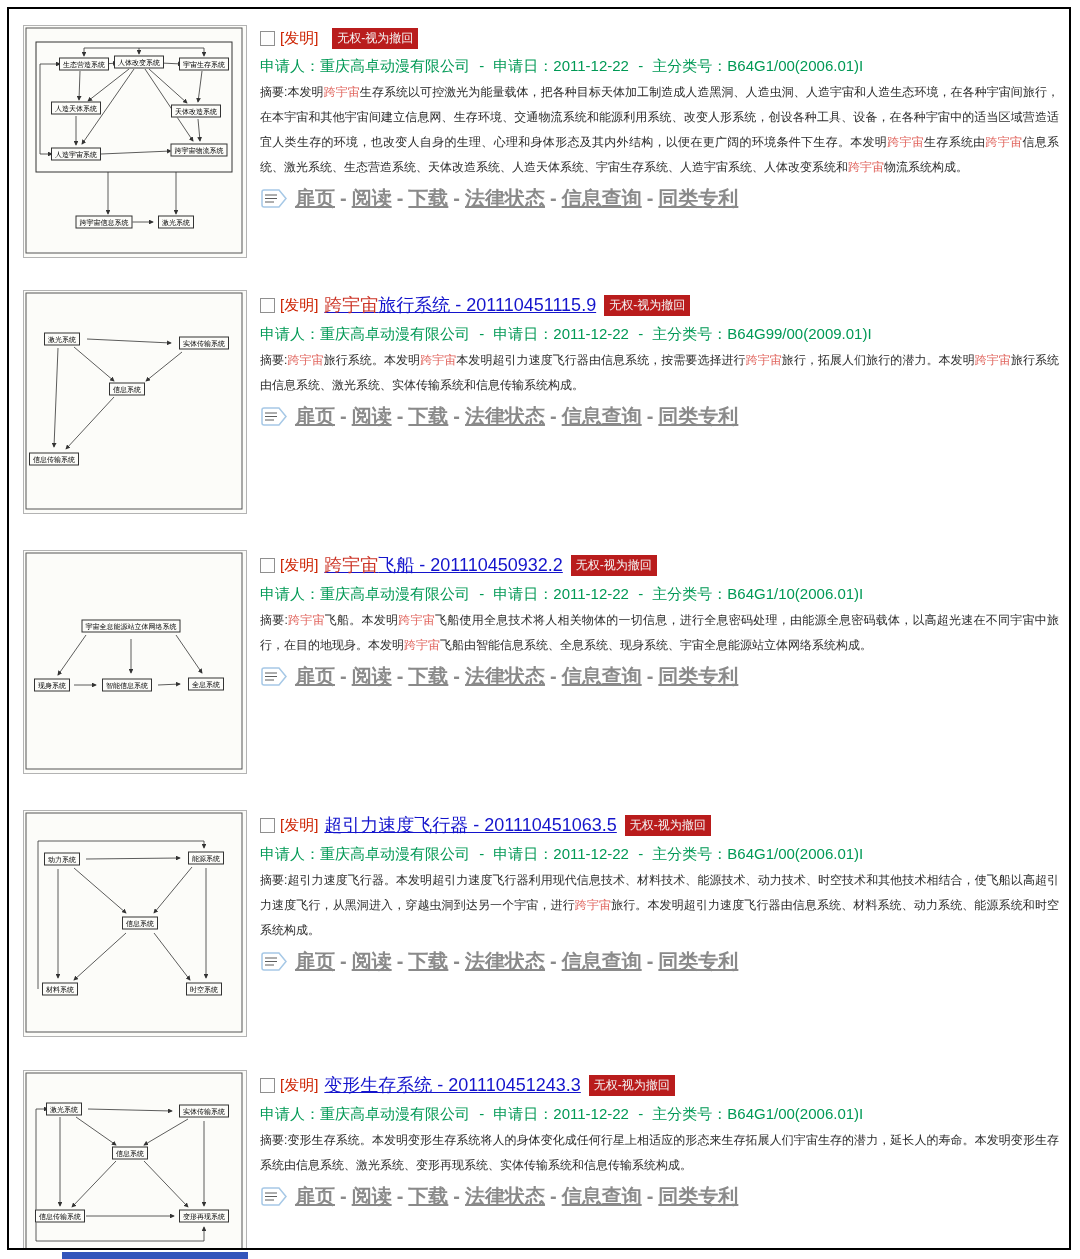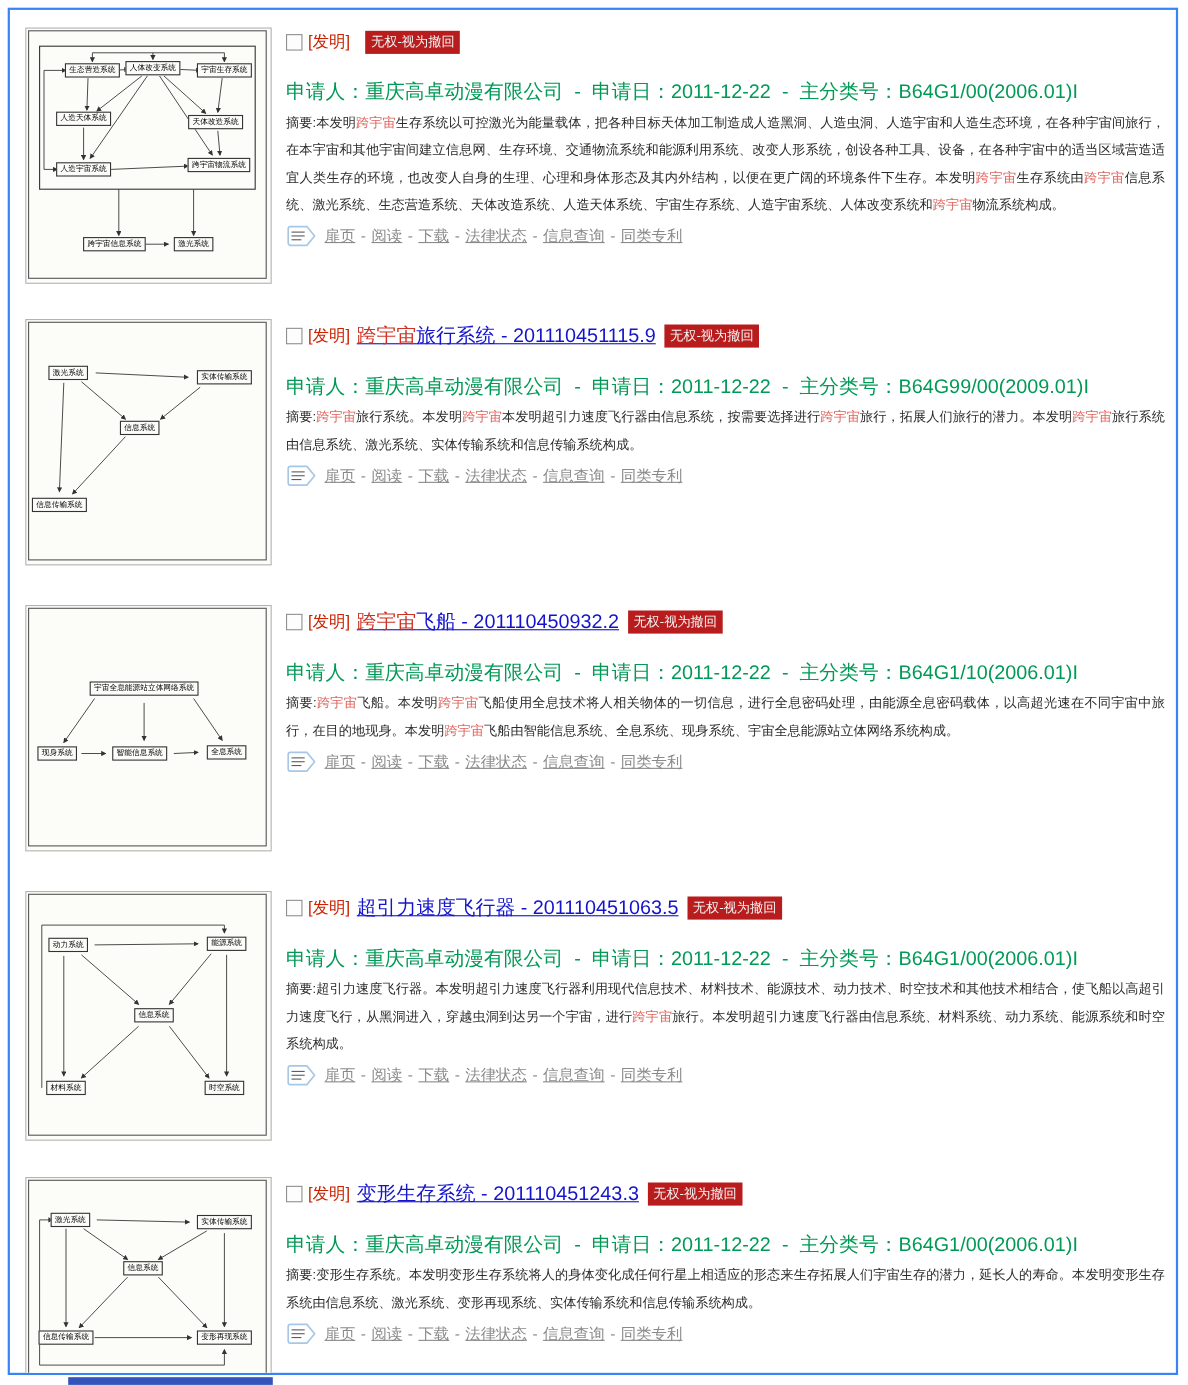"[发明]" .frame { border: 2px solid #3b82f6 -> 2px solid #000000 }
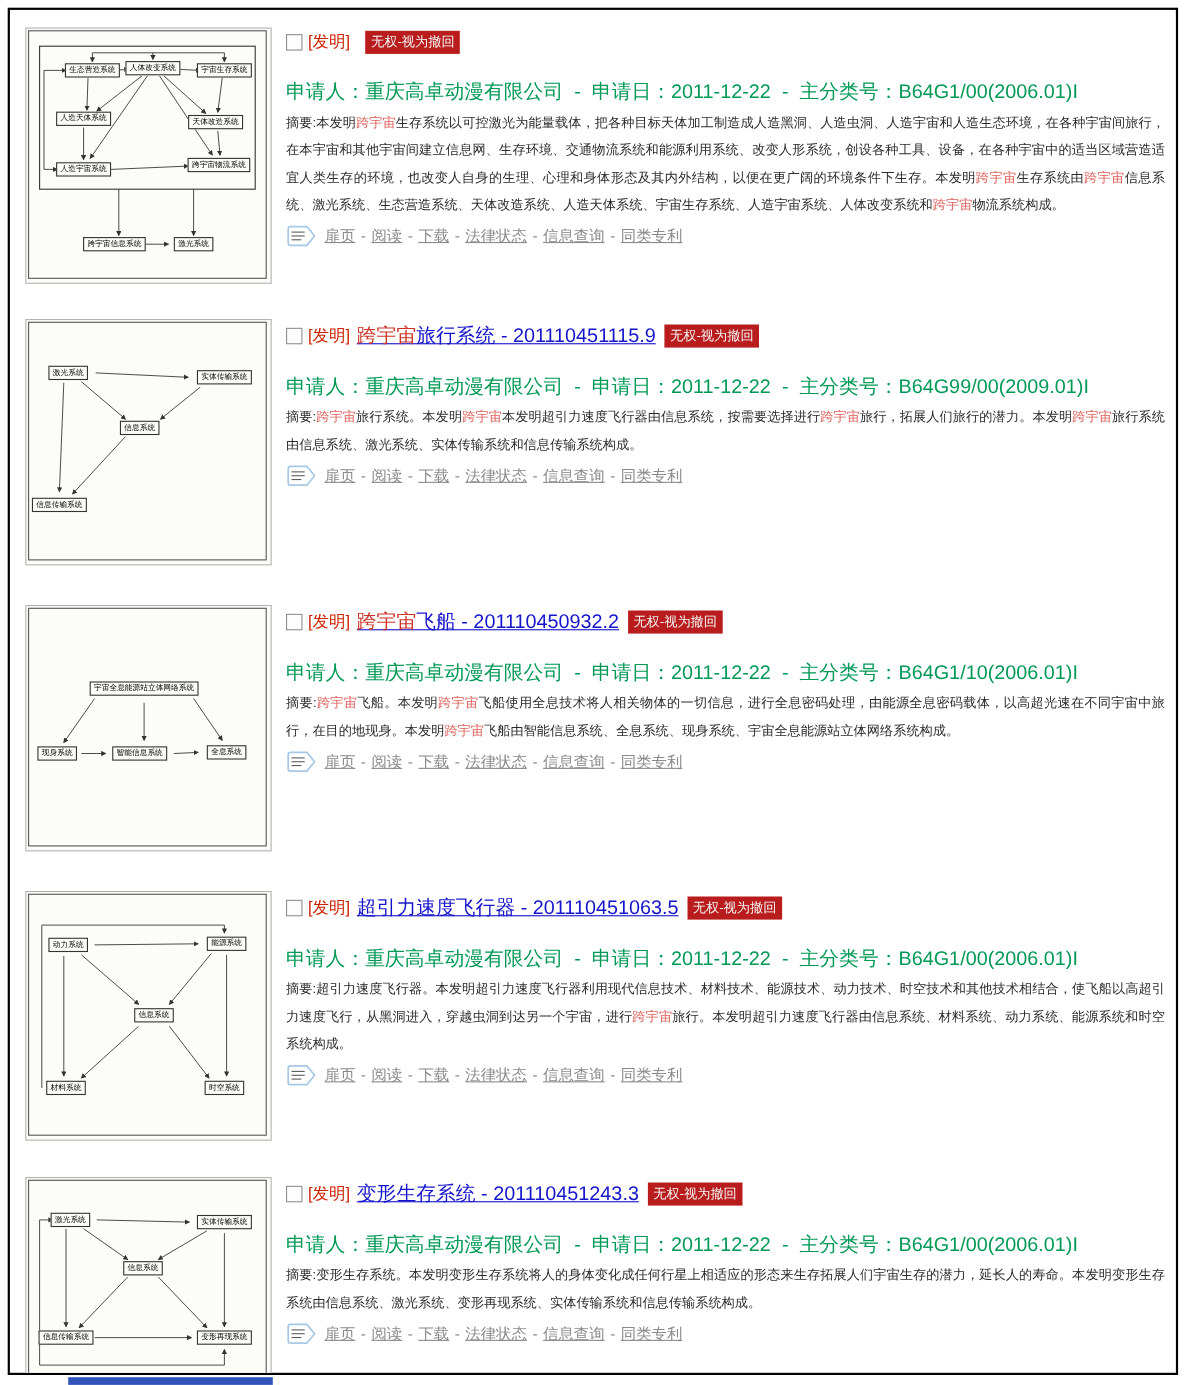"申请人：重庆高卓动漫有限公司 - 申请日：2011-12-22 -" .meta { font-size: 18px -> 15px; margin-top: 22px -> 8px }
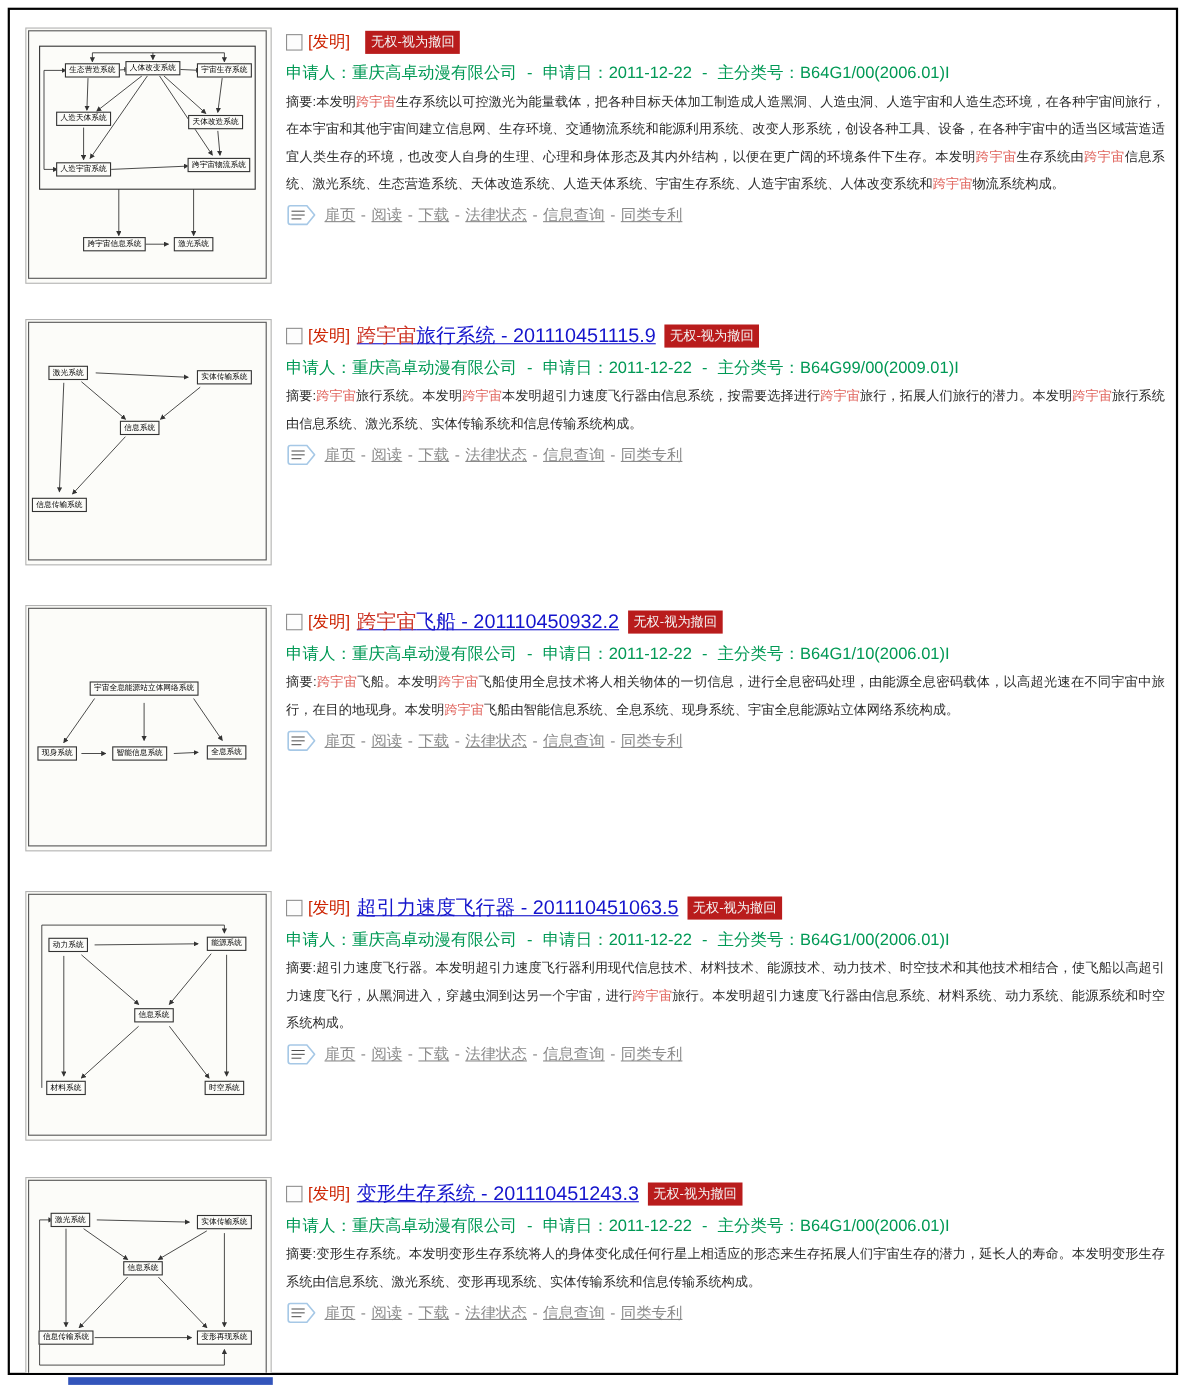"扉页 - 阅读 - 下载" .actions { font-size: 14px -> 20px; font-weight: none -> bold }
